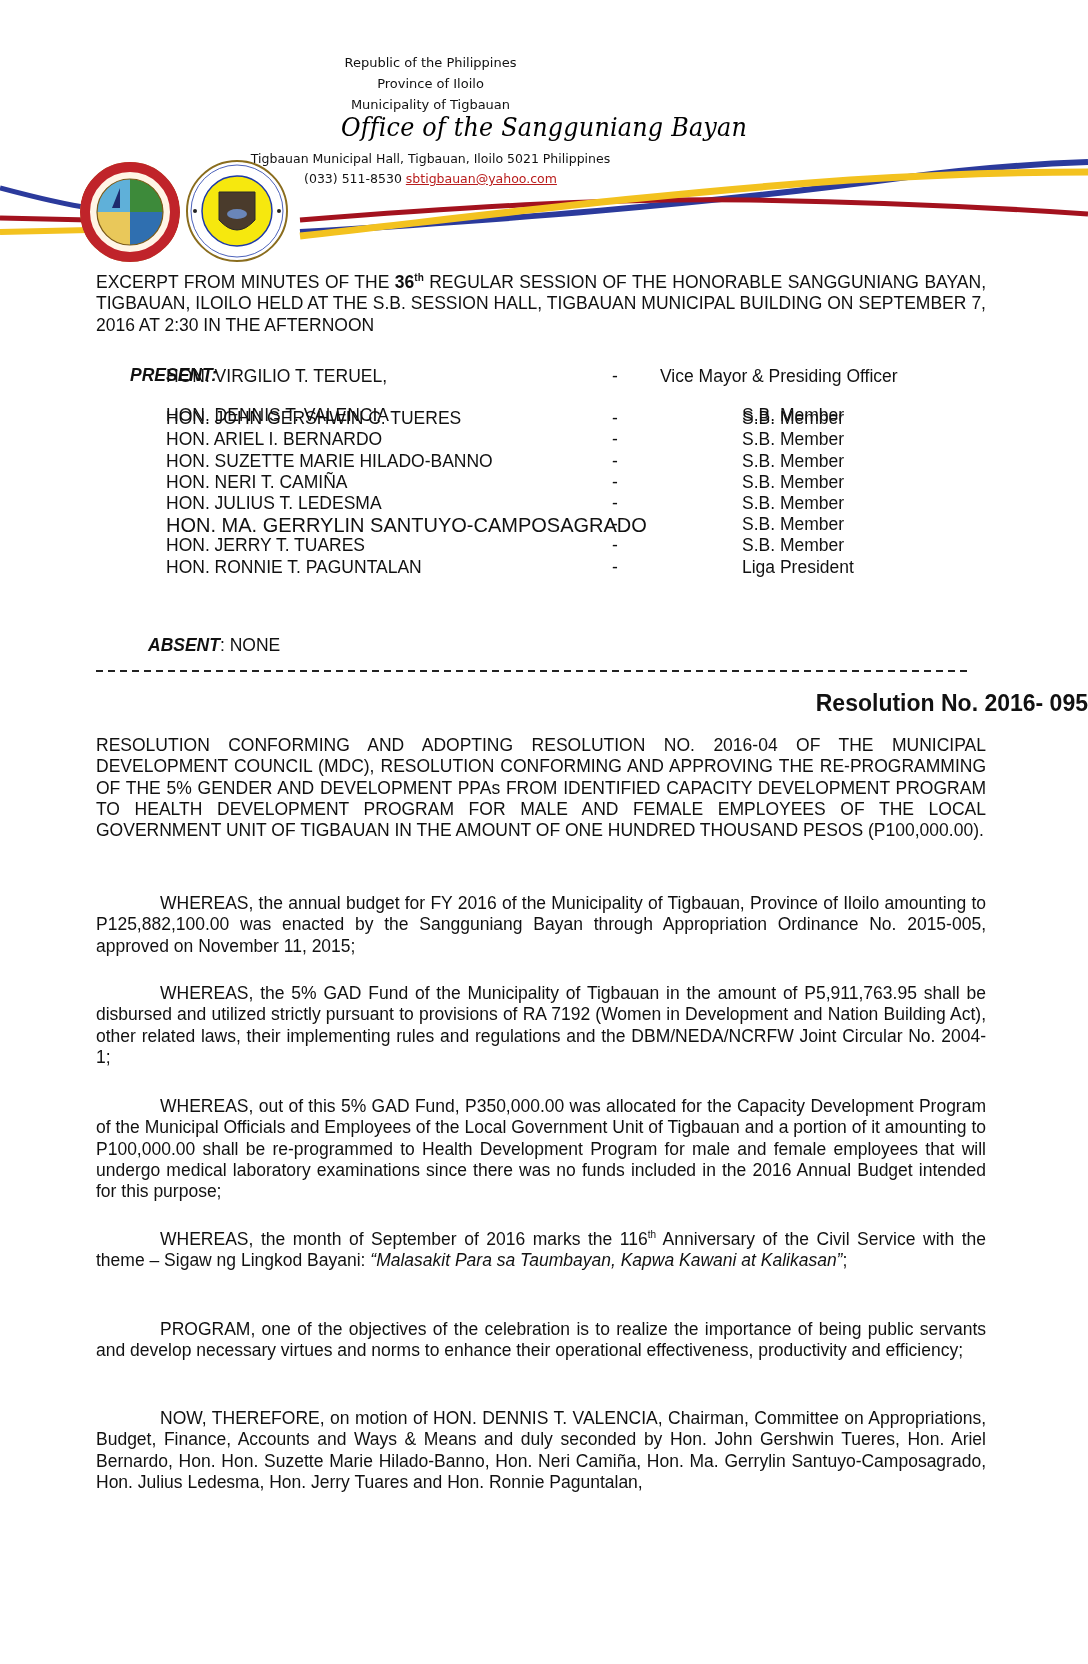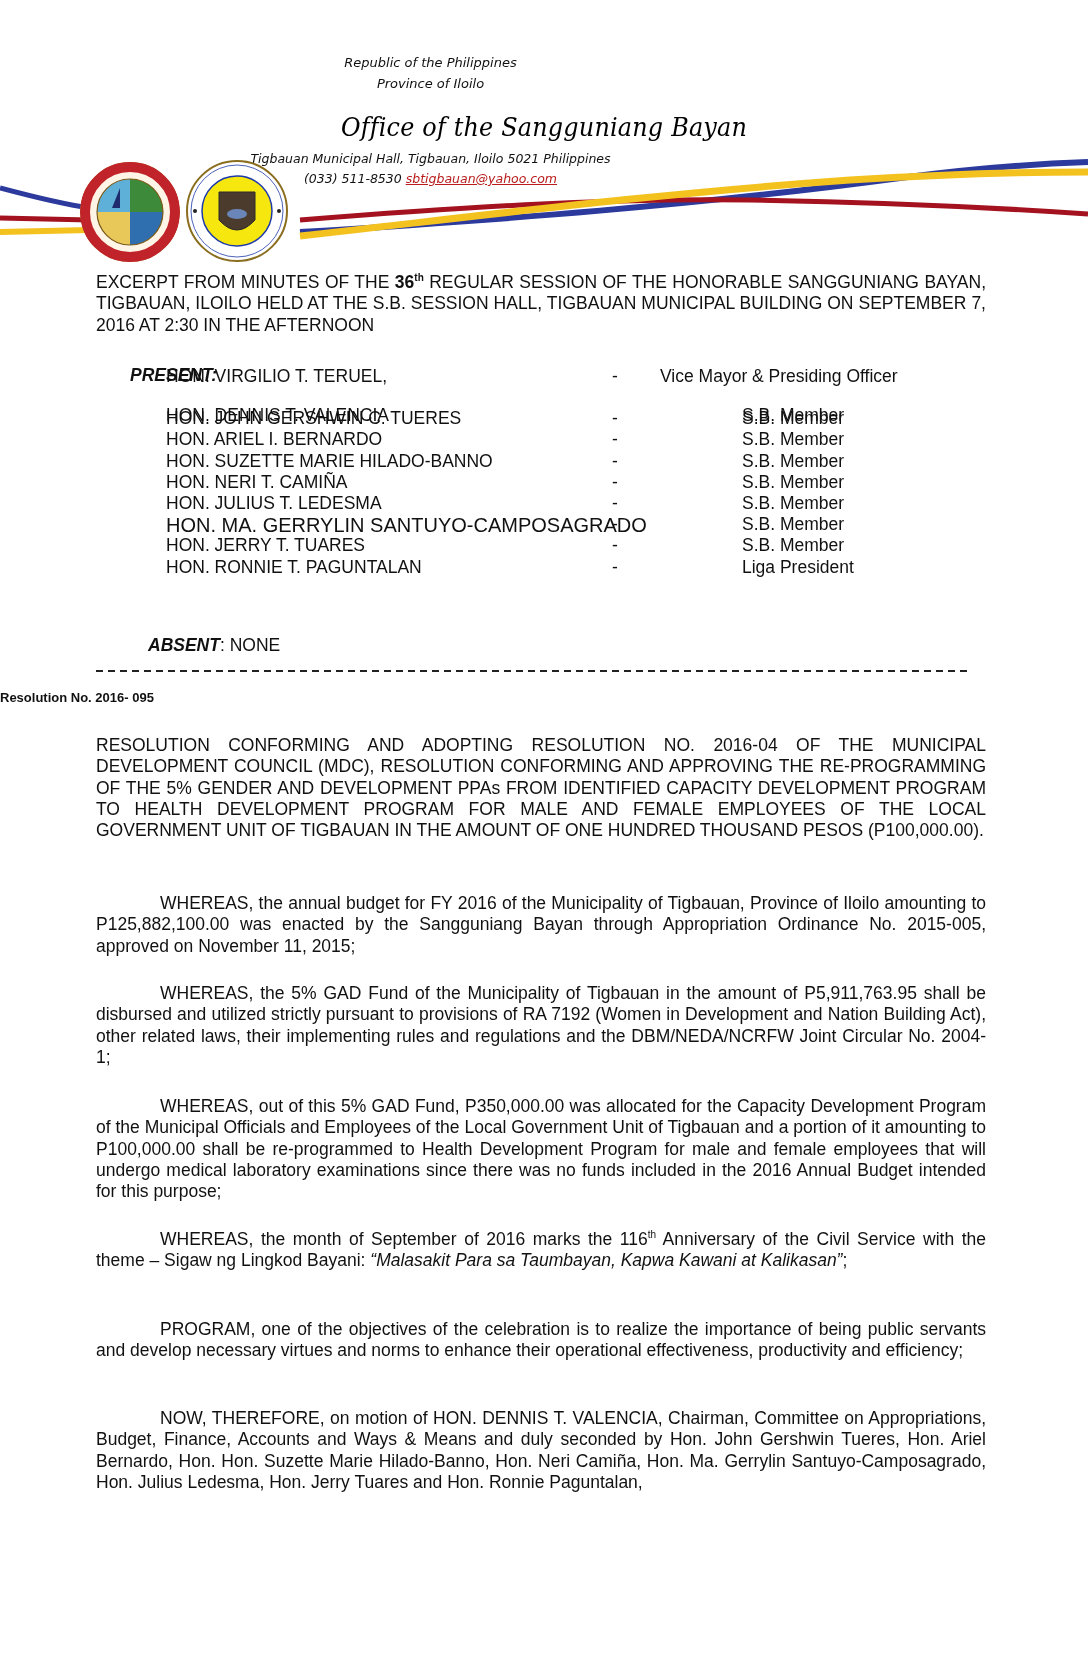"Republic of the Philippines" .lh-text { font-style: italic -> none }
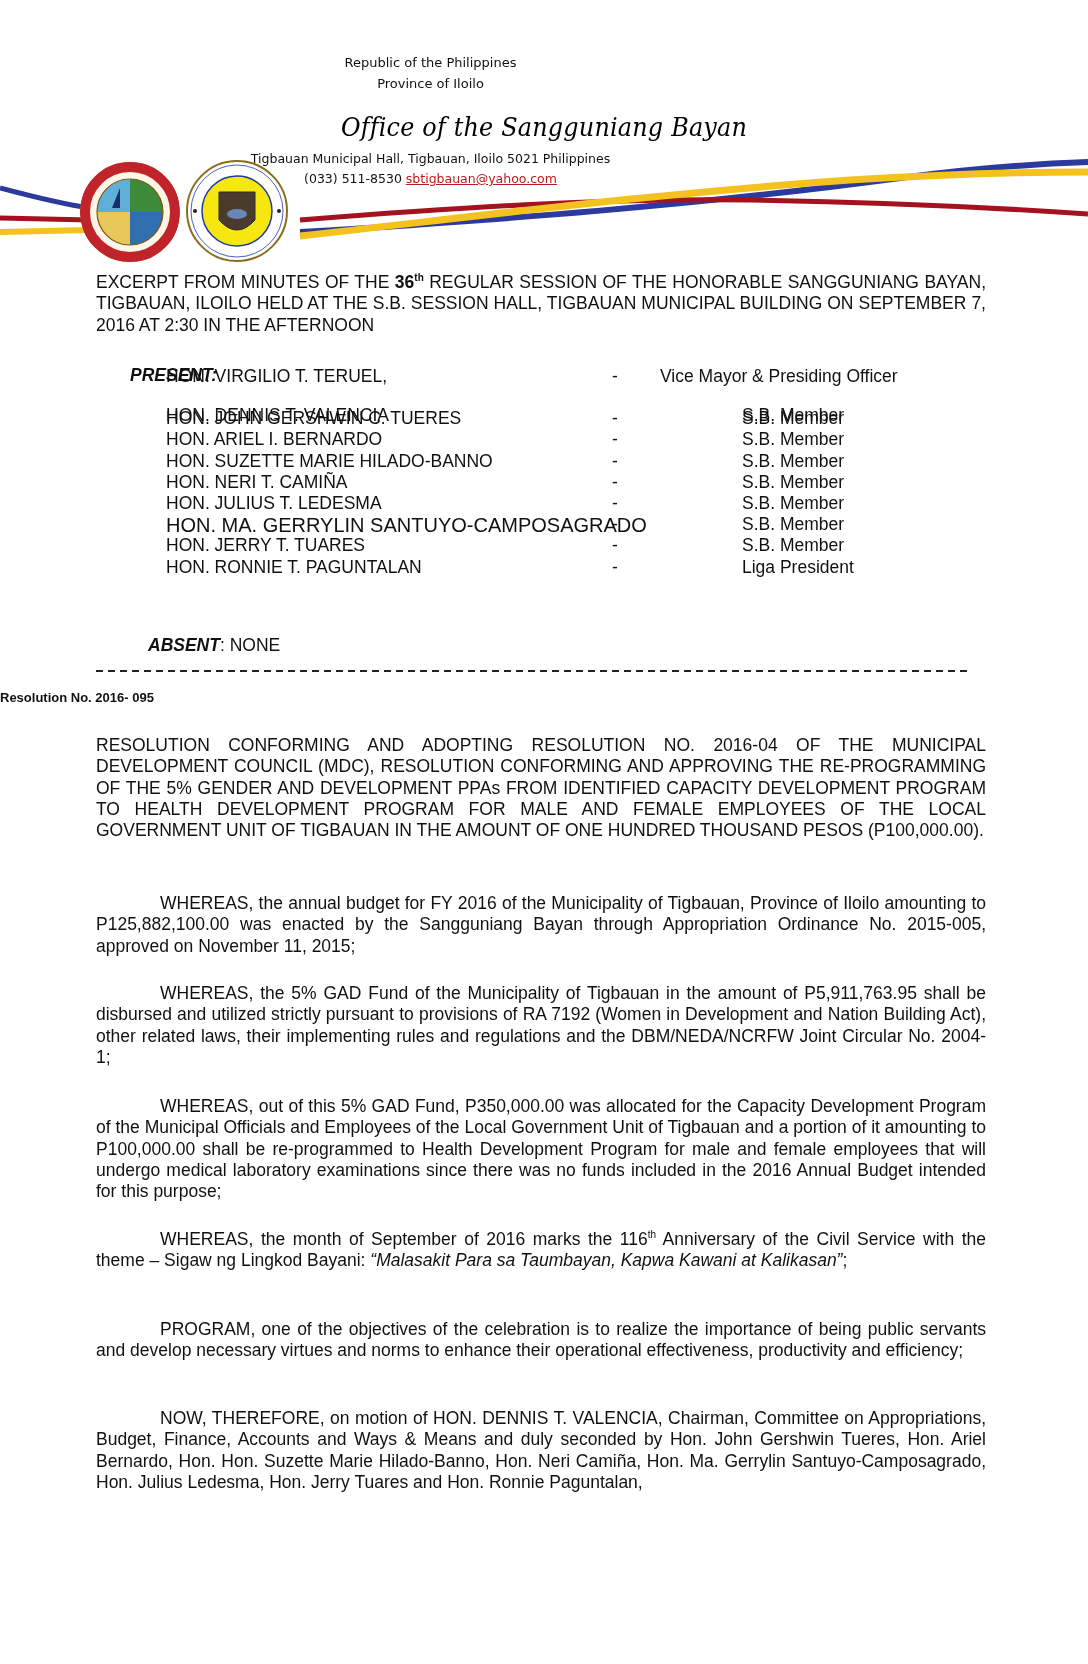"Municipality of Tigbauan" div.lh-text { html: none -> <div>Municipality of Tigbauan</div> }
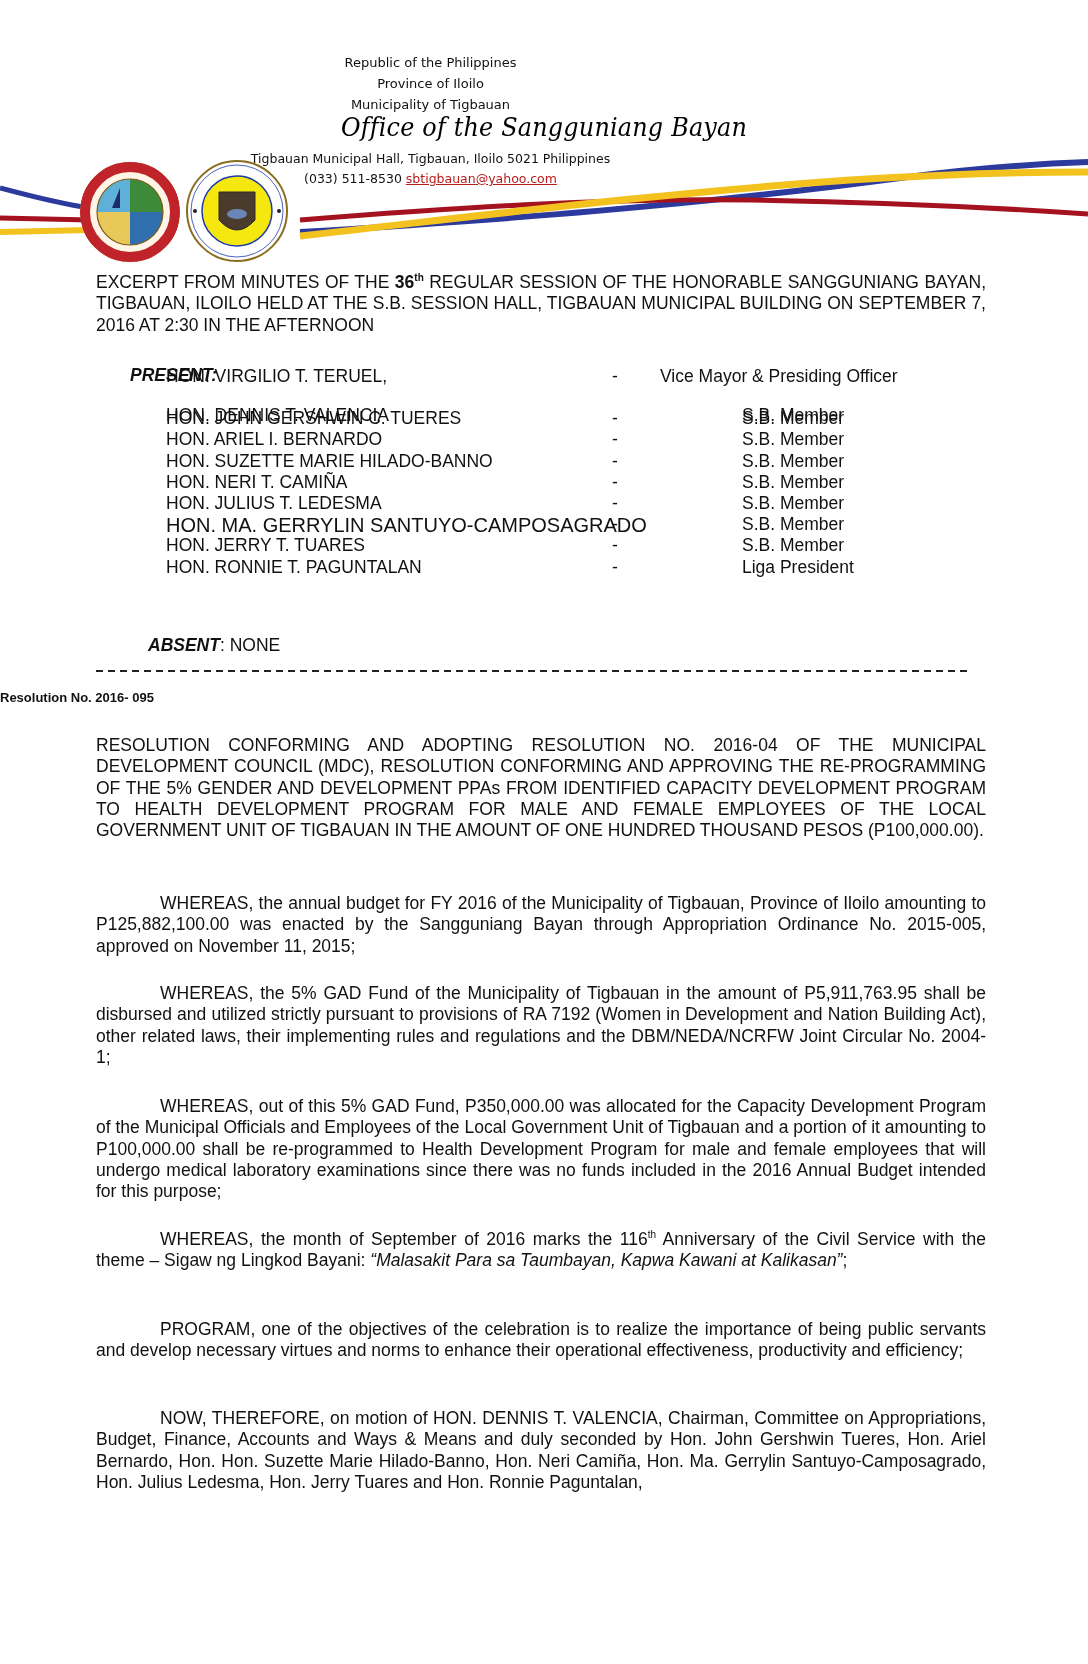"Resolution No. 2016- 095" .resno { font-size: 13px -> 23px; text-align: left -> right }
